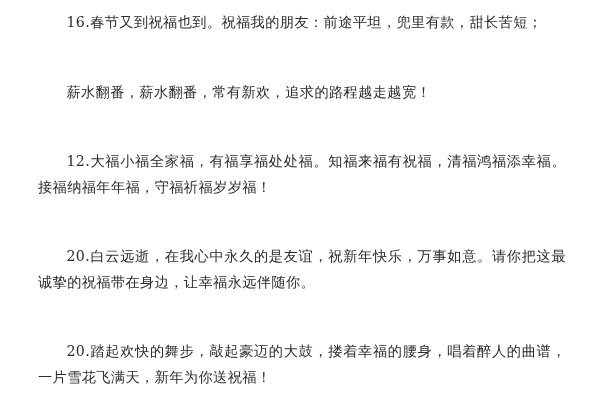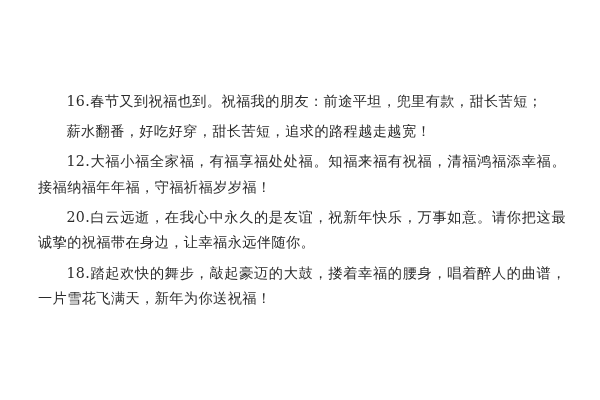"16.春节又到祝福也到。祝福我的朋友：前途平坦，兜里有款，甜长苦短；" #page { justify-content: center -> space-between }
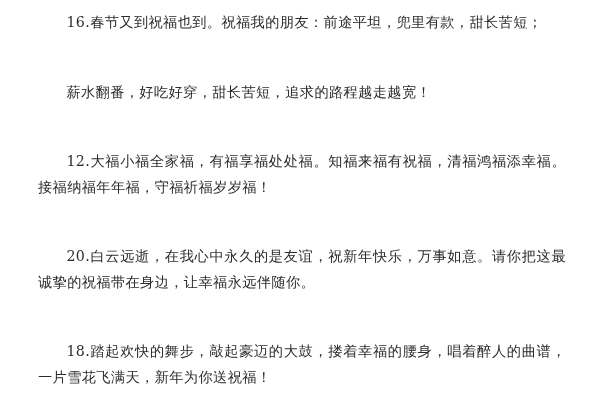"薪水翻番，好吃好穿，甜长苦短，追求的路程越走越宽！" p.para { text: 好吃好穿，甜长苦短 -> 薪水翻番，常有新欢 }
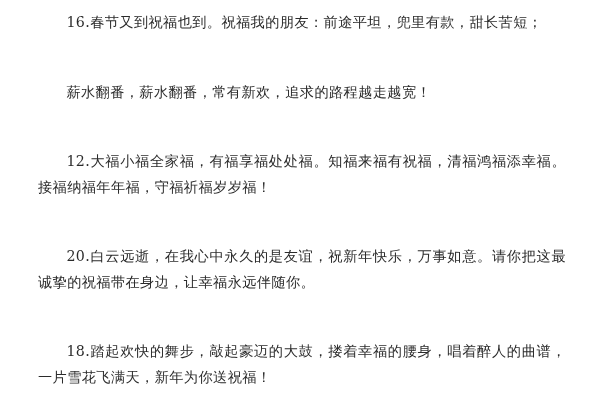"18.踏起欢快的舞步，敲起豪迈的大鼓，搂着幸福的腰身，唱着醉人的曲谱，一片雪花飞" p.para { text: 18 -> 20 }
